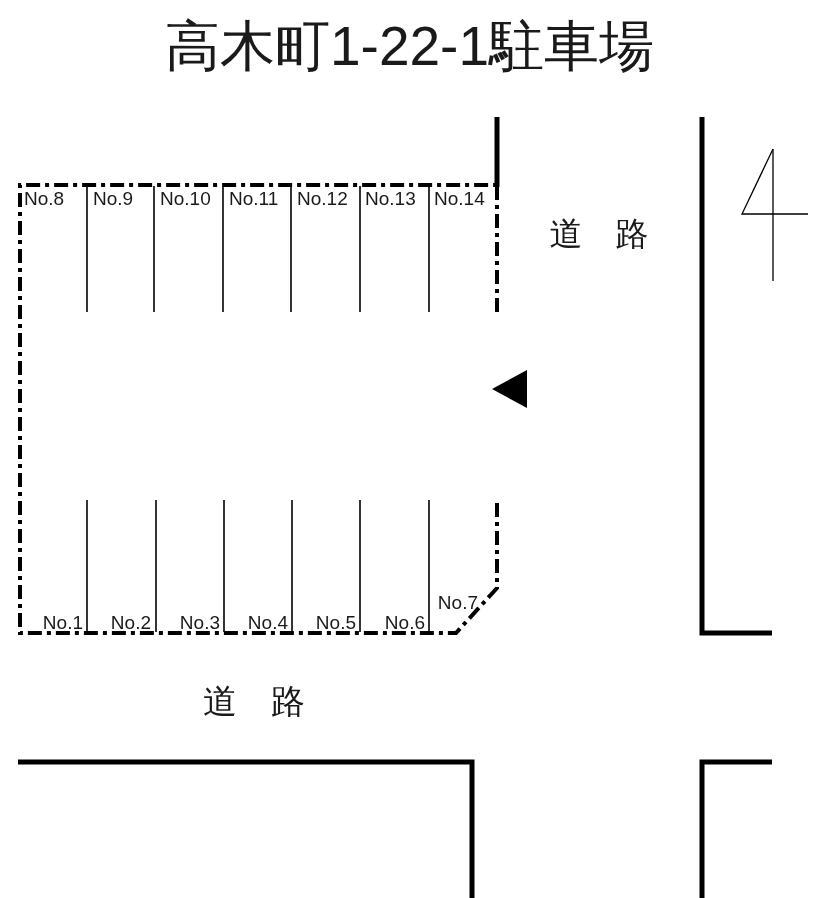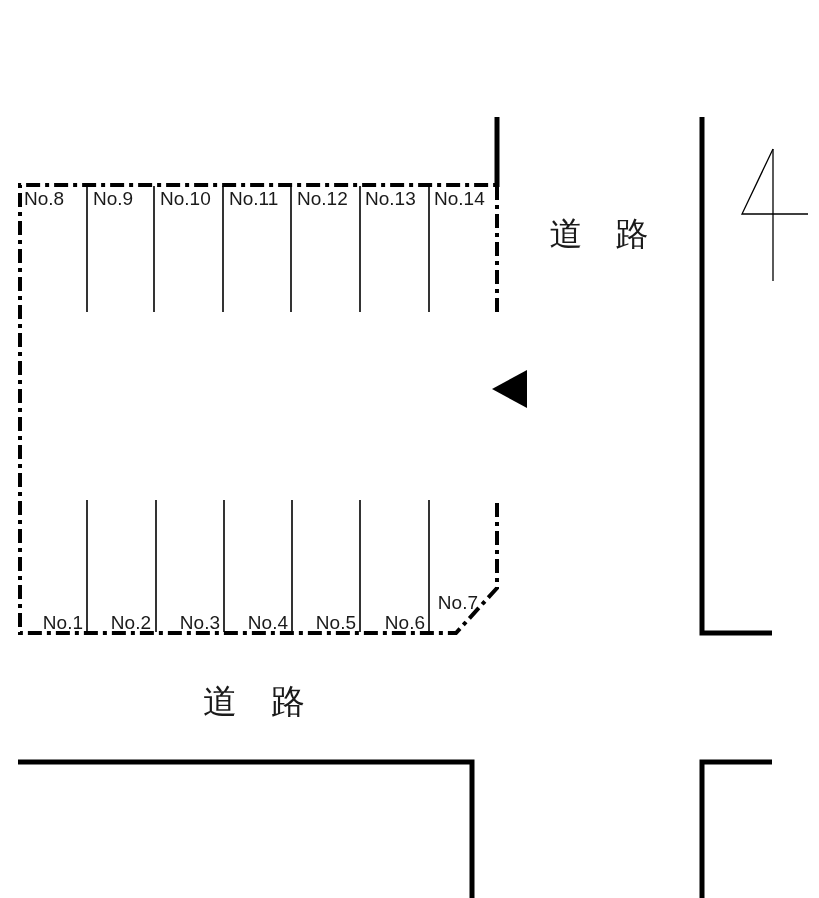"高木町1-22-1駐車場" div.title { html: none -> <div>高木町1-22-1駐車場</div> }
